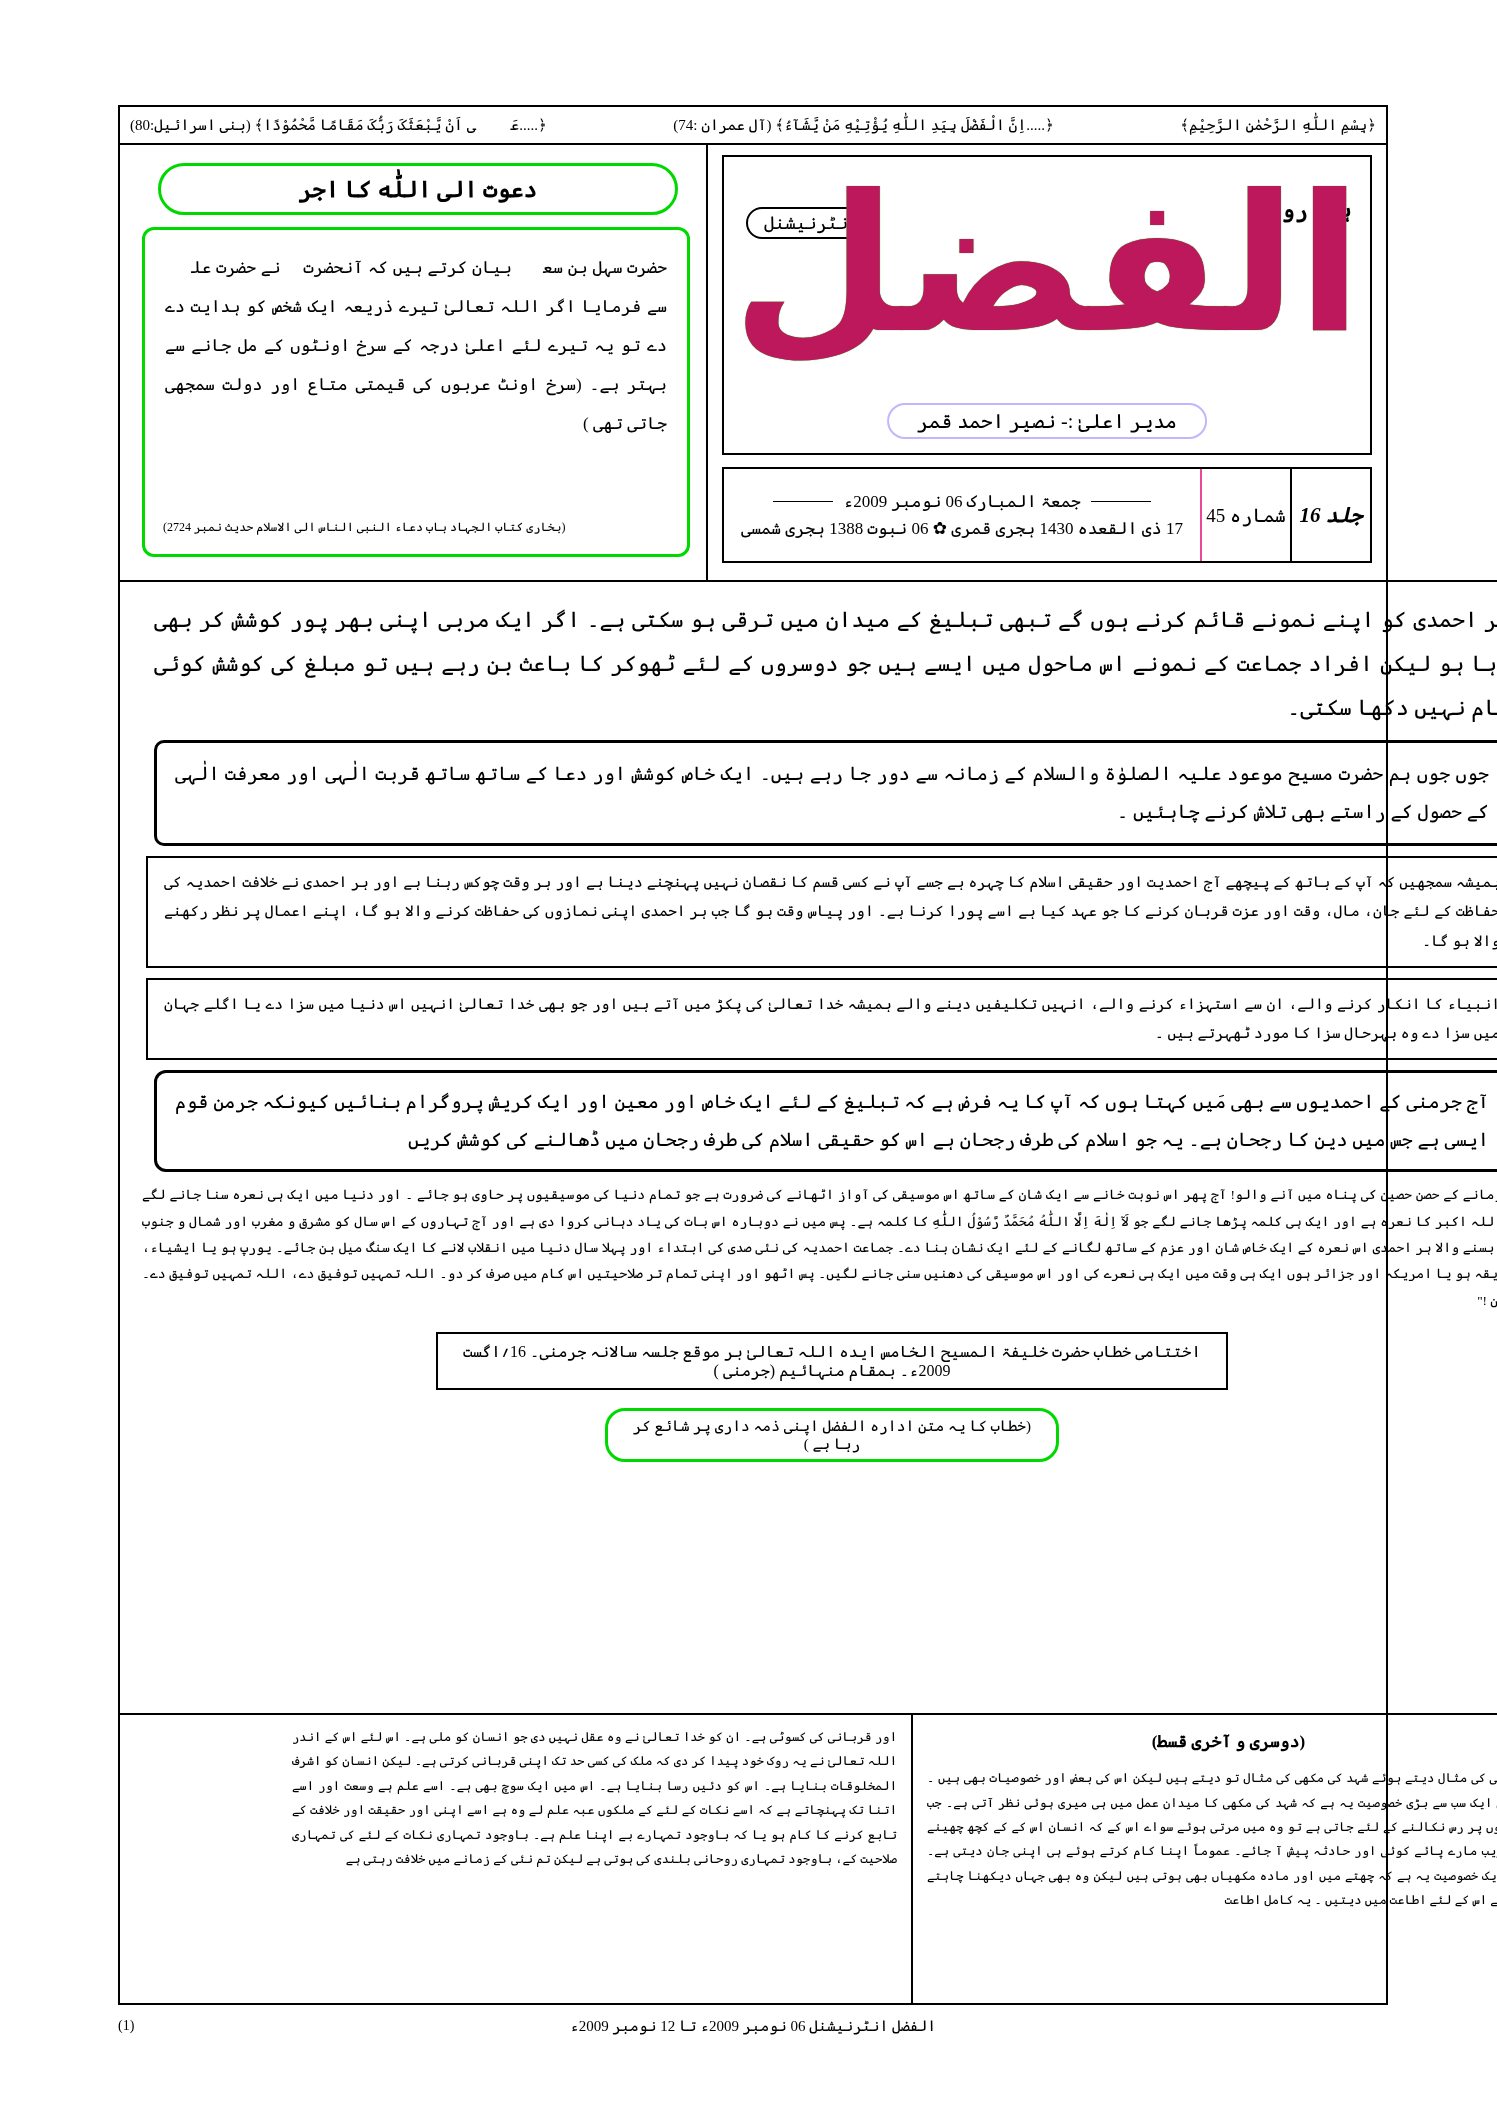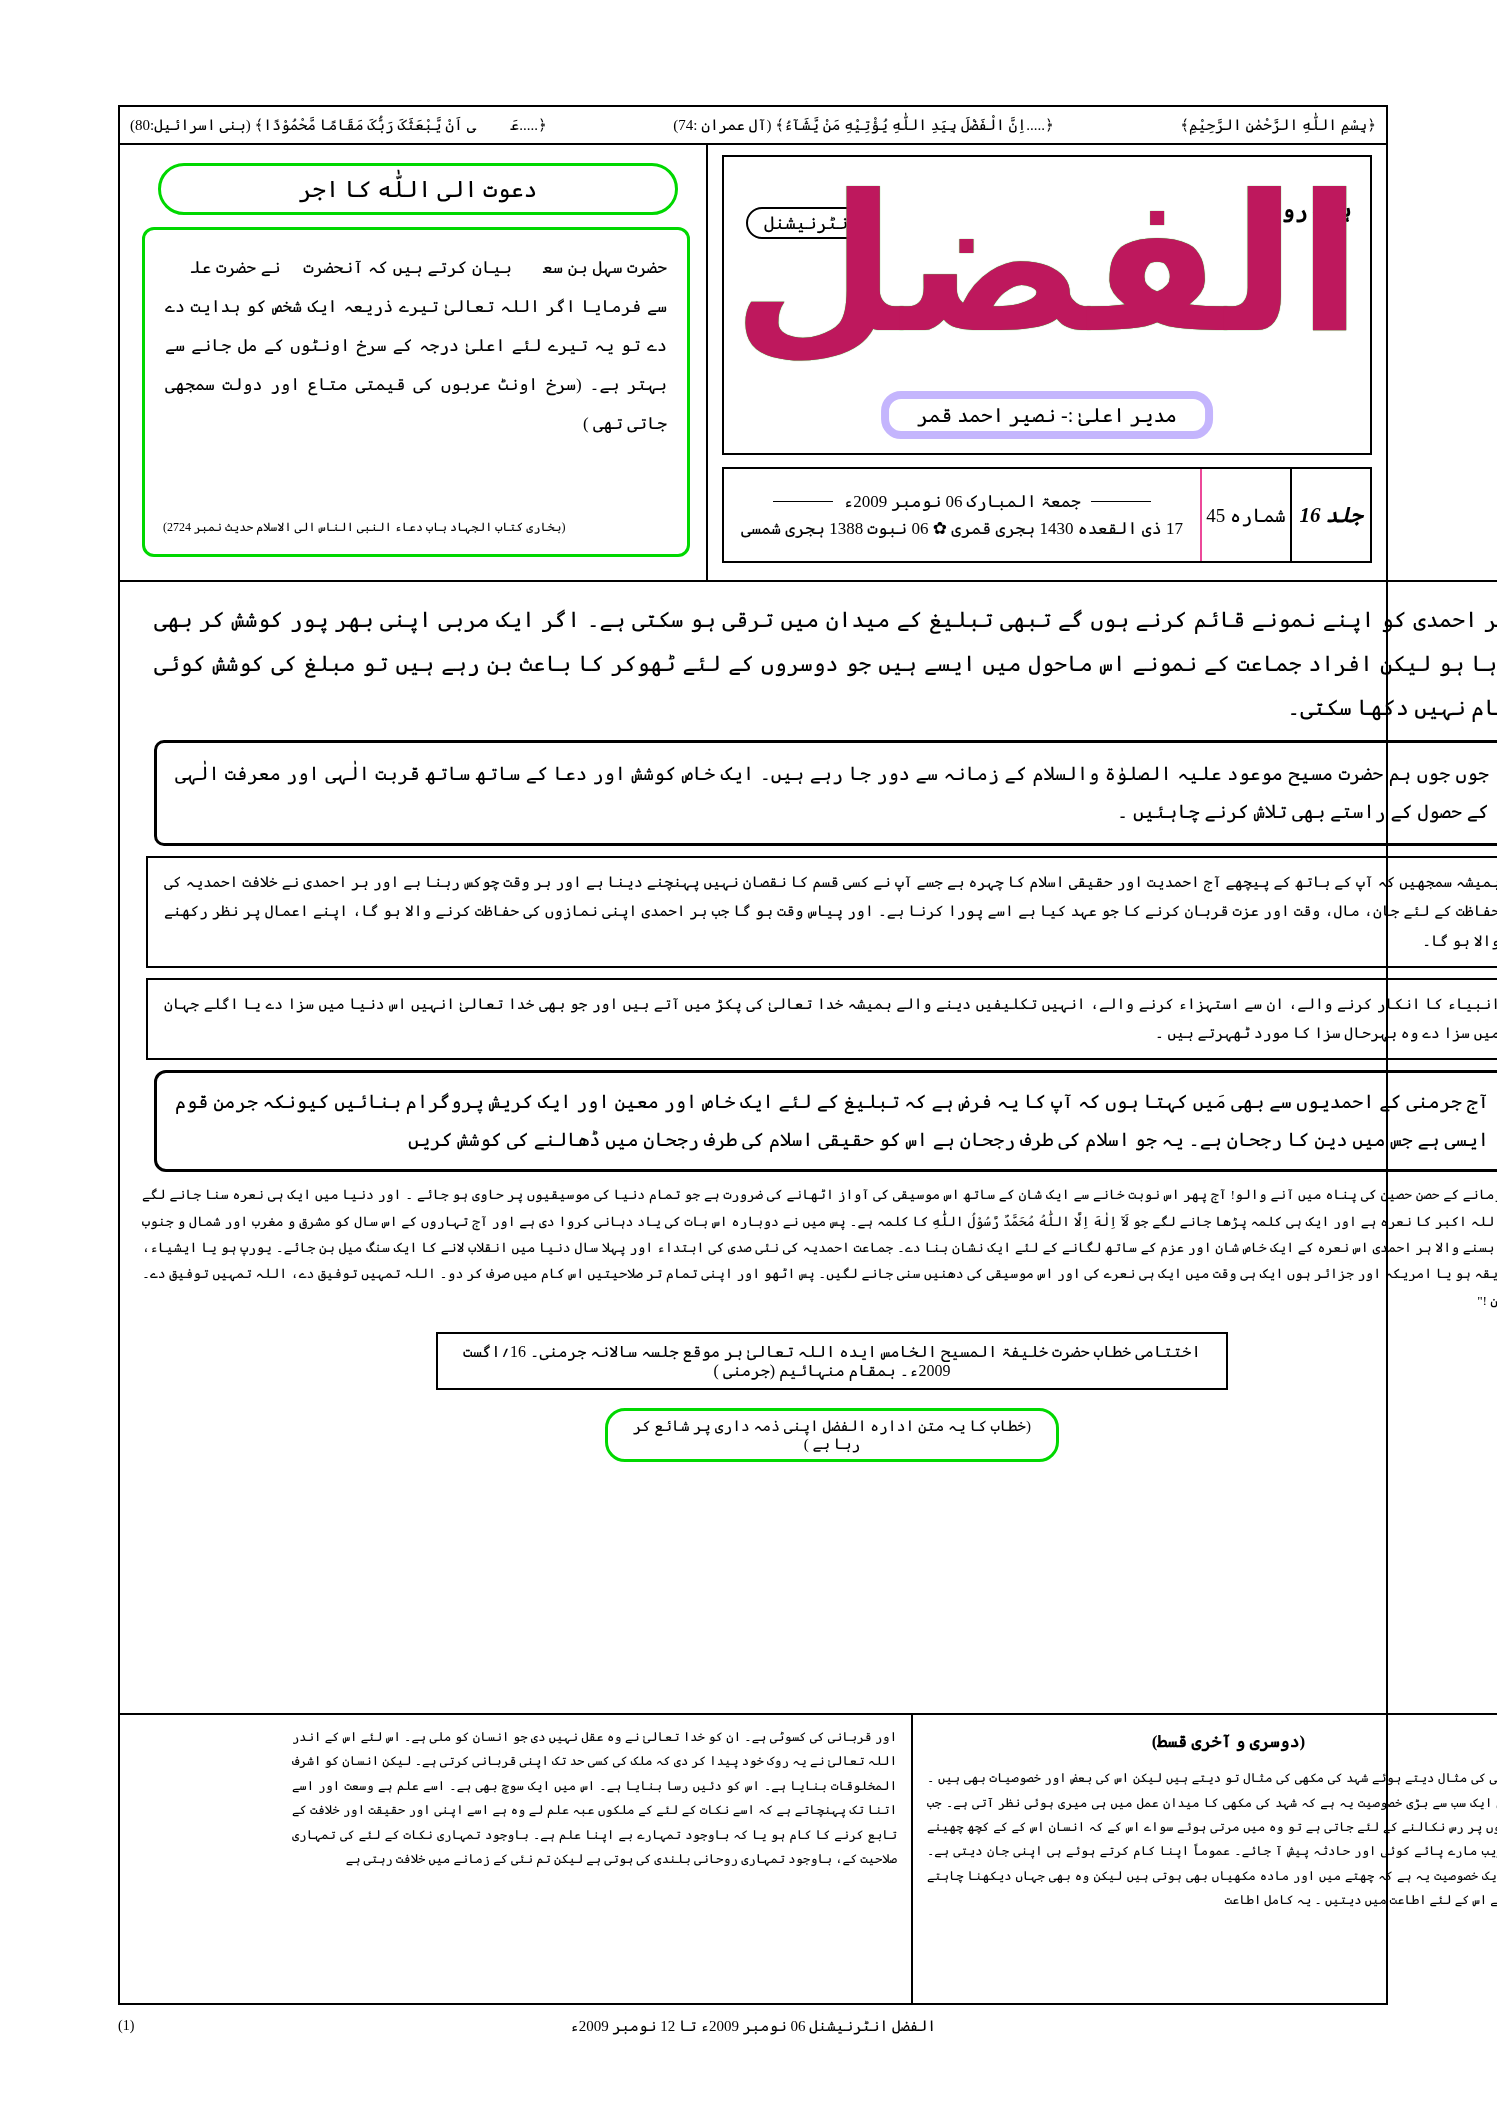"دعوت الی اللّٰه کا اجر" .dawat-title { font-weight: normal -> bold }
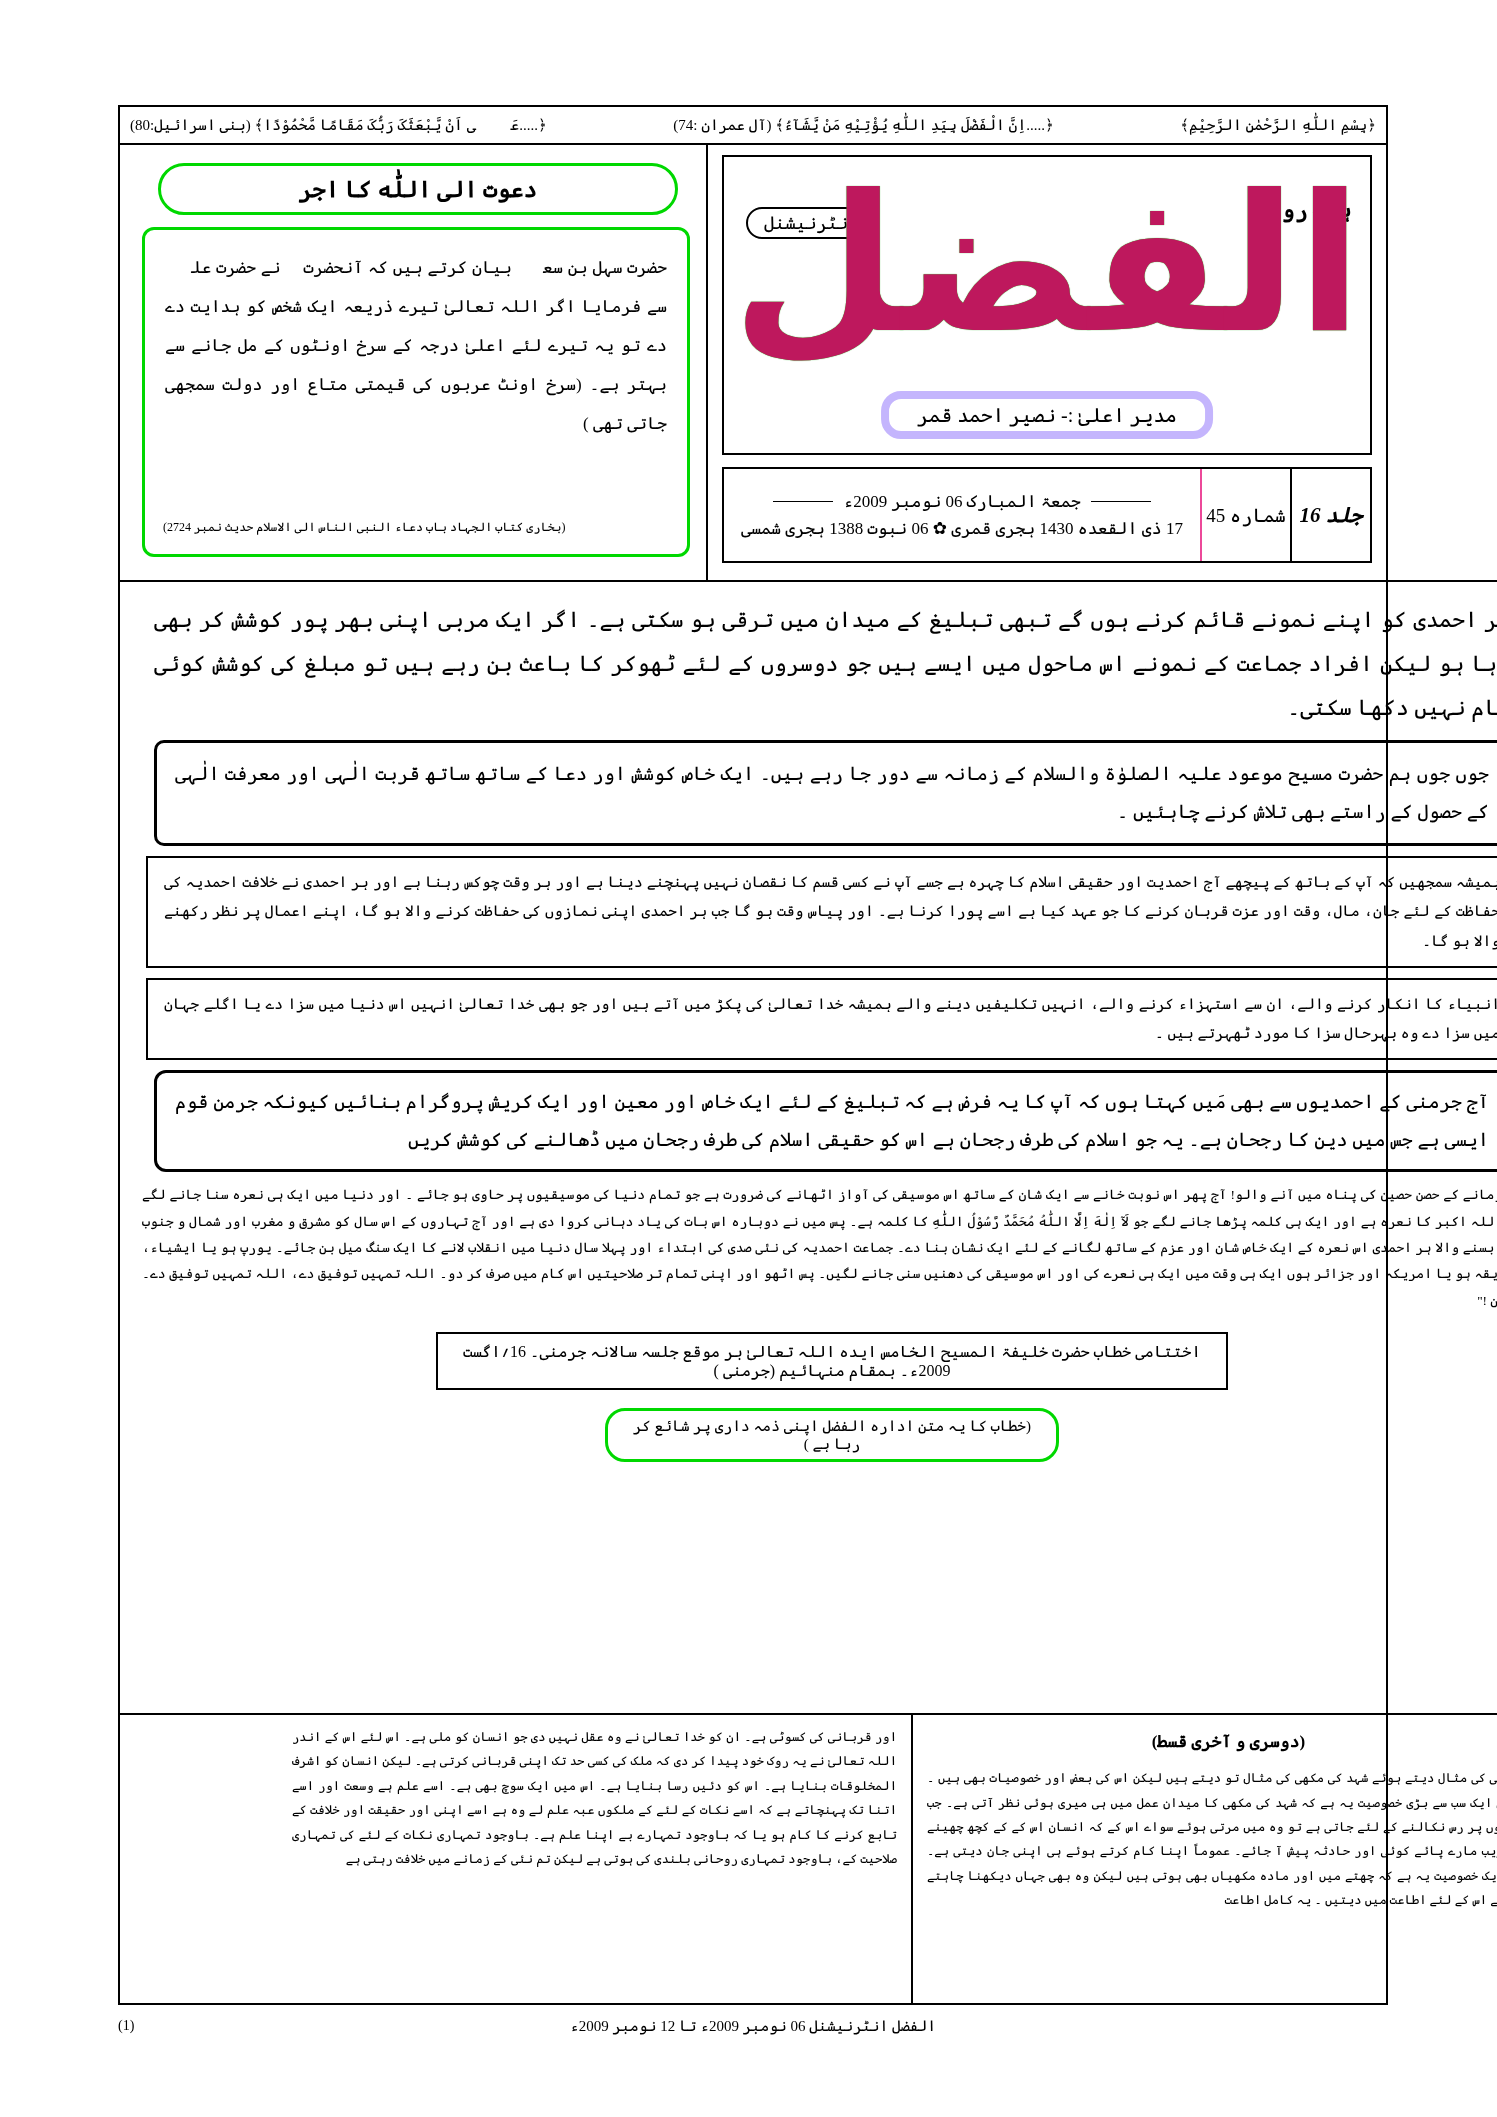"مدیر اعلیٰ :- نصیر احمد" .logo-editor { border: 8px solid #c4b5fd -> 2px solid #c4b5fd }
